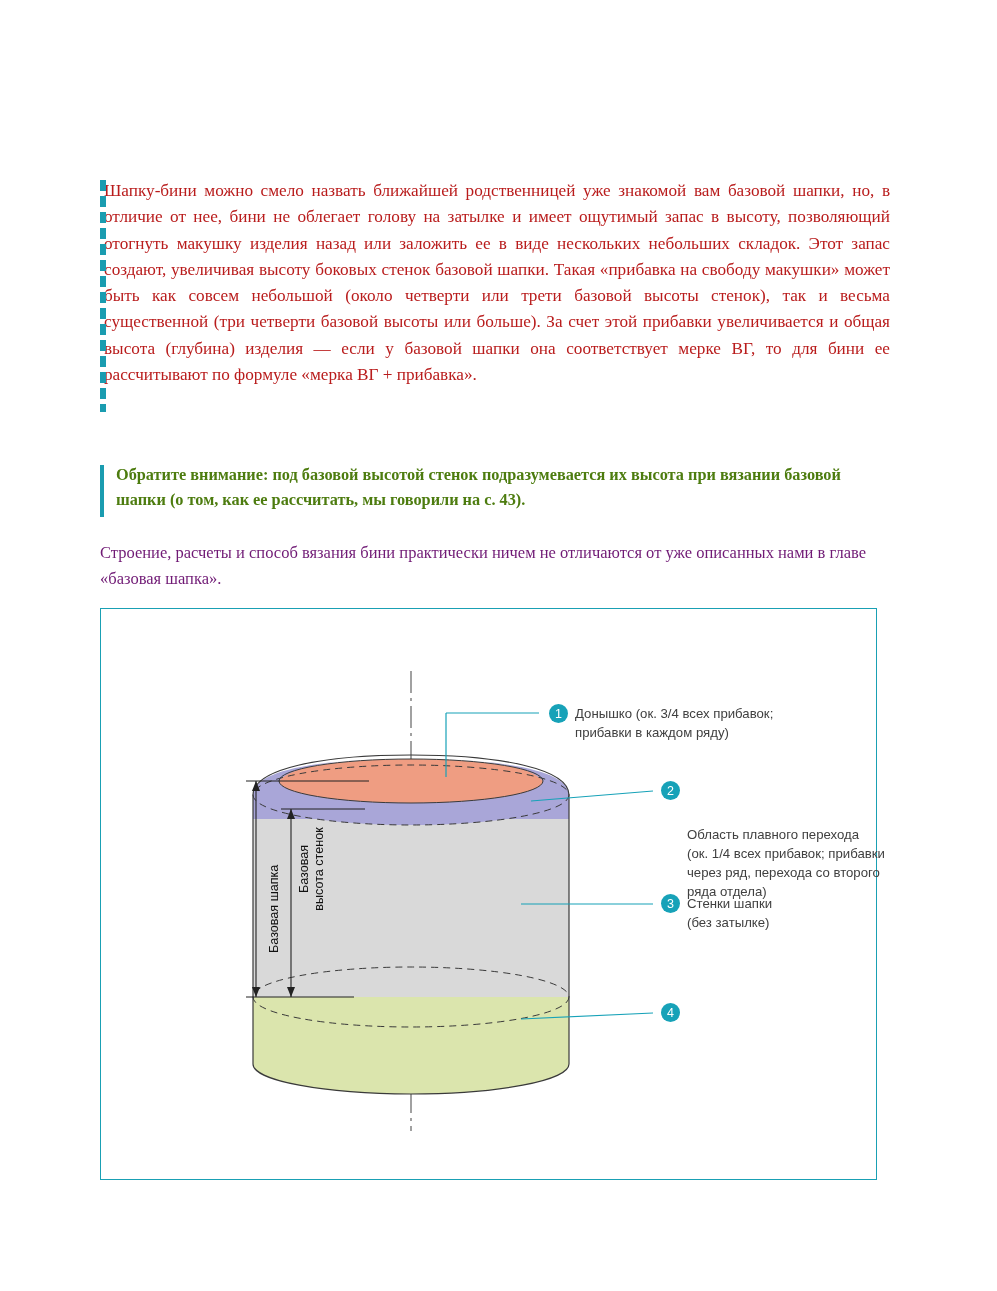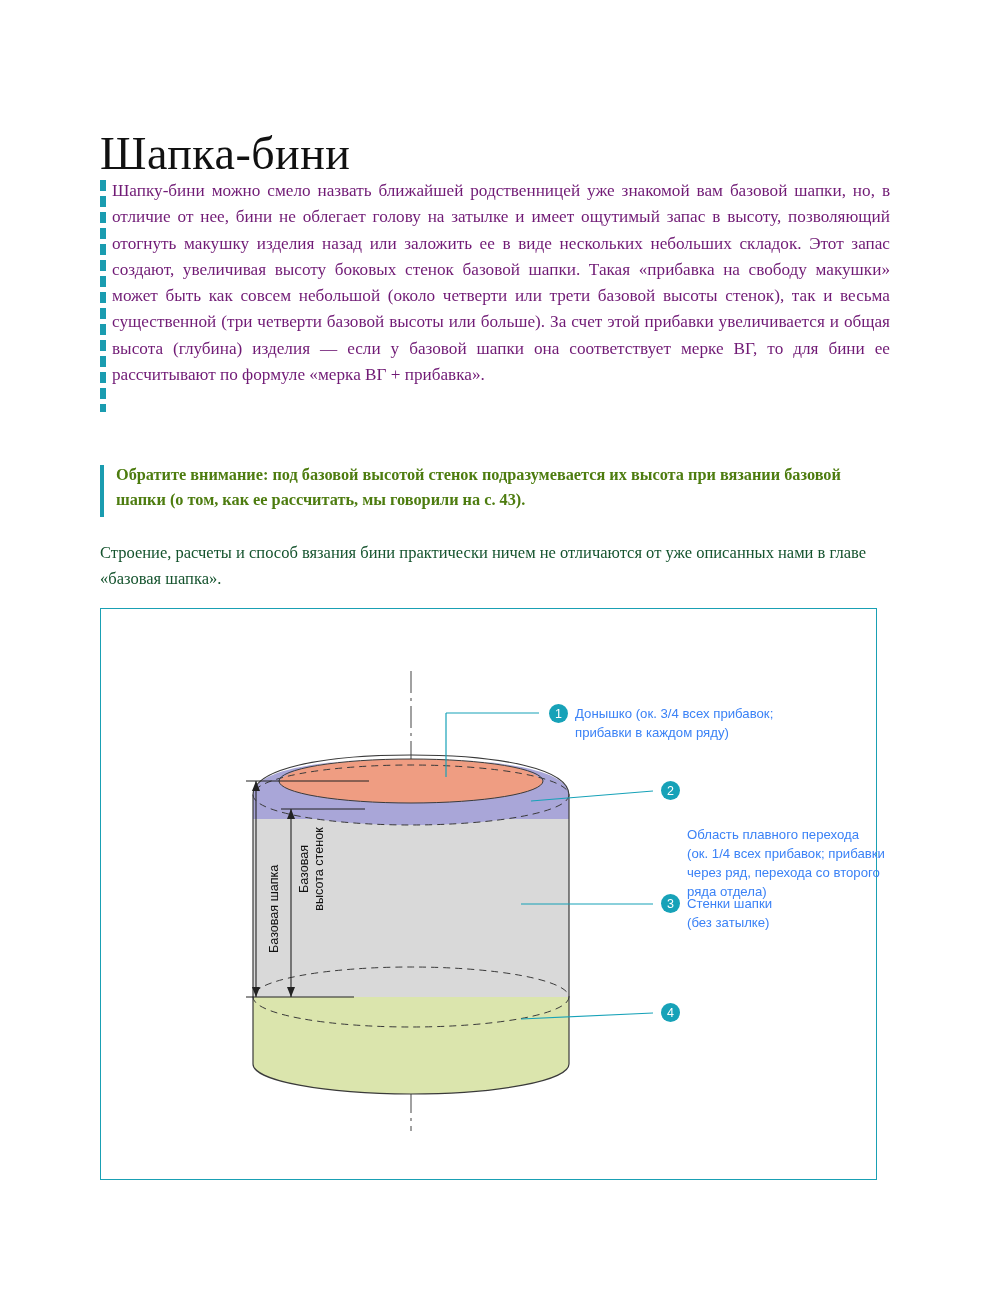"Шапка-бини" h1.title { html: <h1>Шапка-бини</h1> -> none }
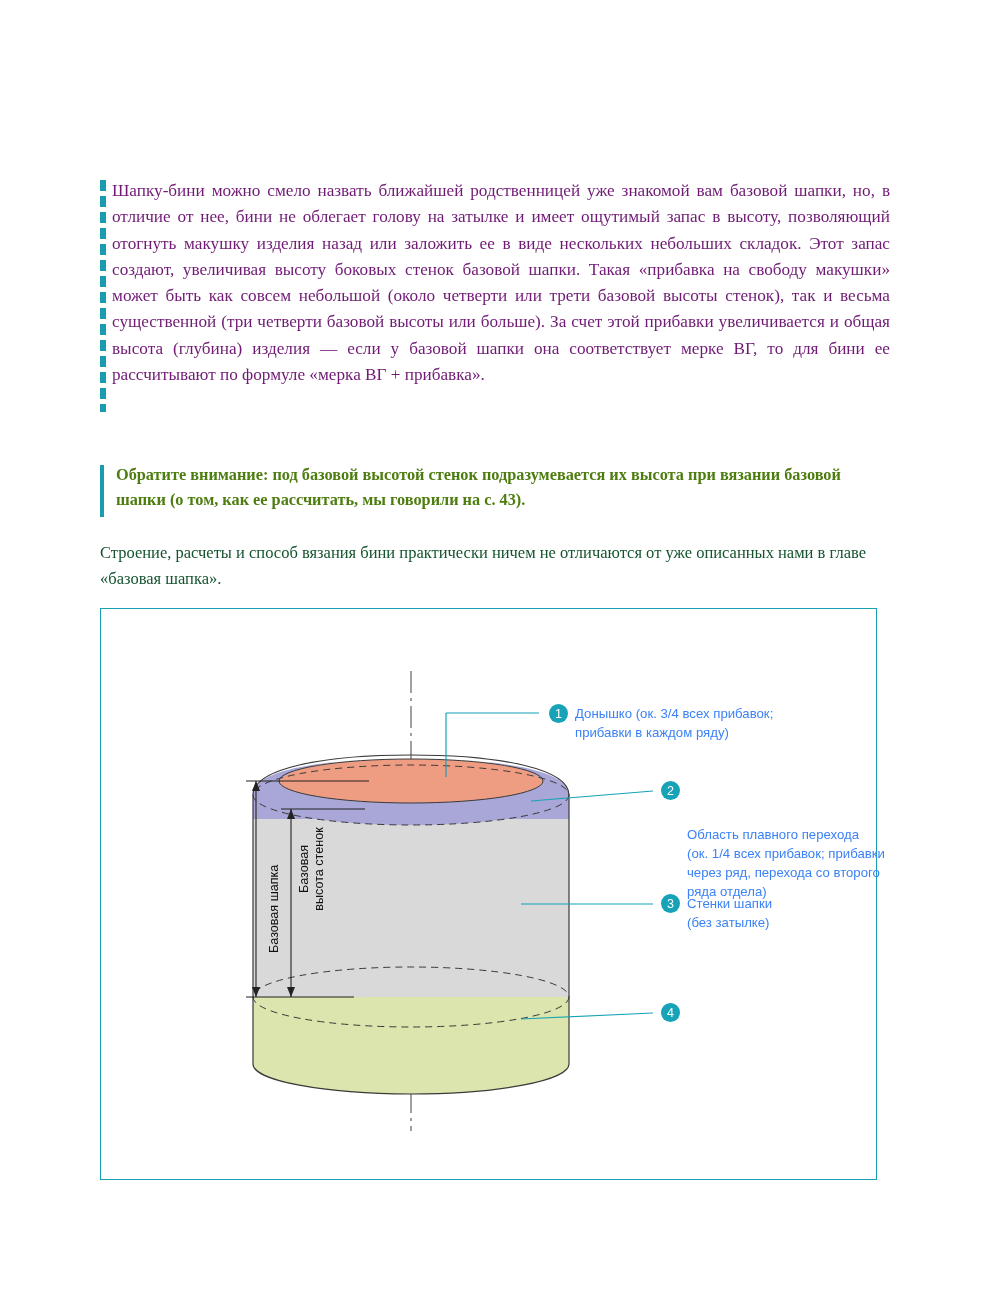"Шапку-бини можно смело назвать ближайшей" .intro-text { color: #701a75 -> #b91c1c; margin-left: 12px -> 4px }
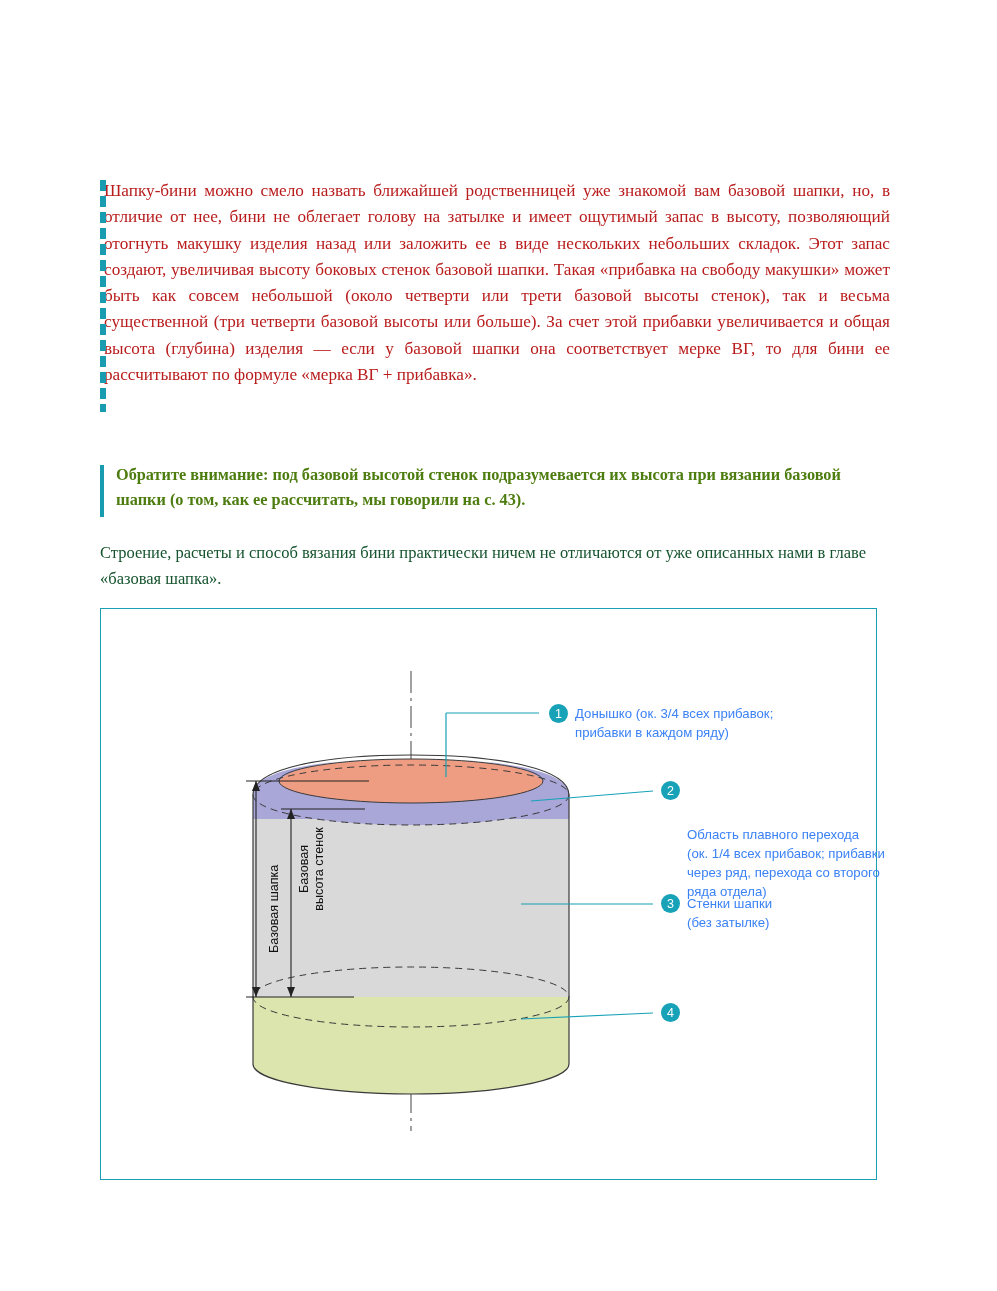"Строение, расчеты и способ вязания" .body-par { color: #14532d -> #701a75 }
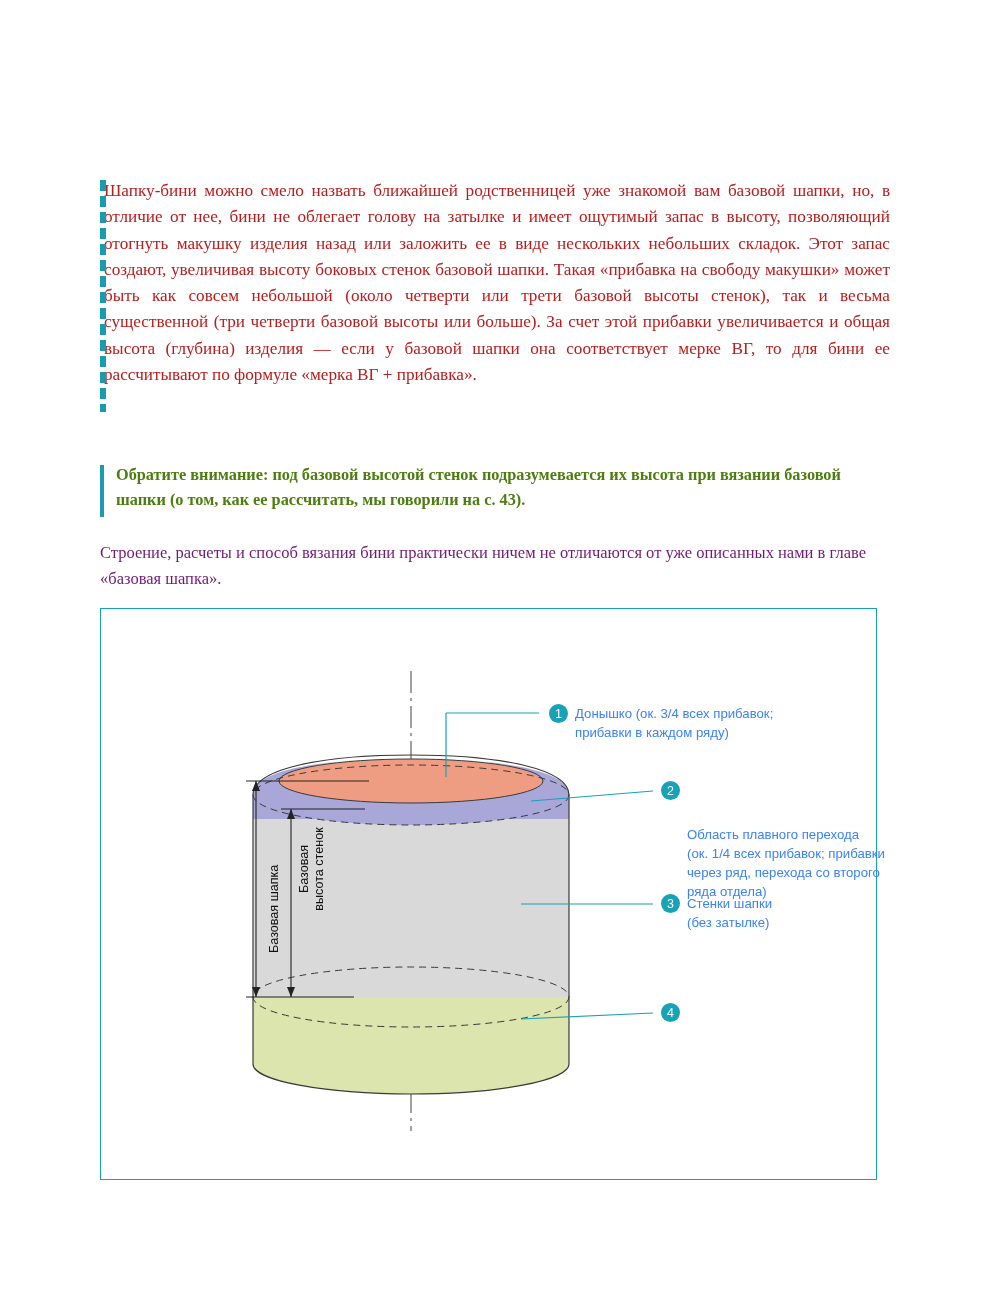"Донышко (ок. 3/4 всех прибавок;" .callout { color: #3b82f6 -> #404040 }
